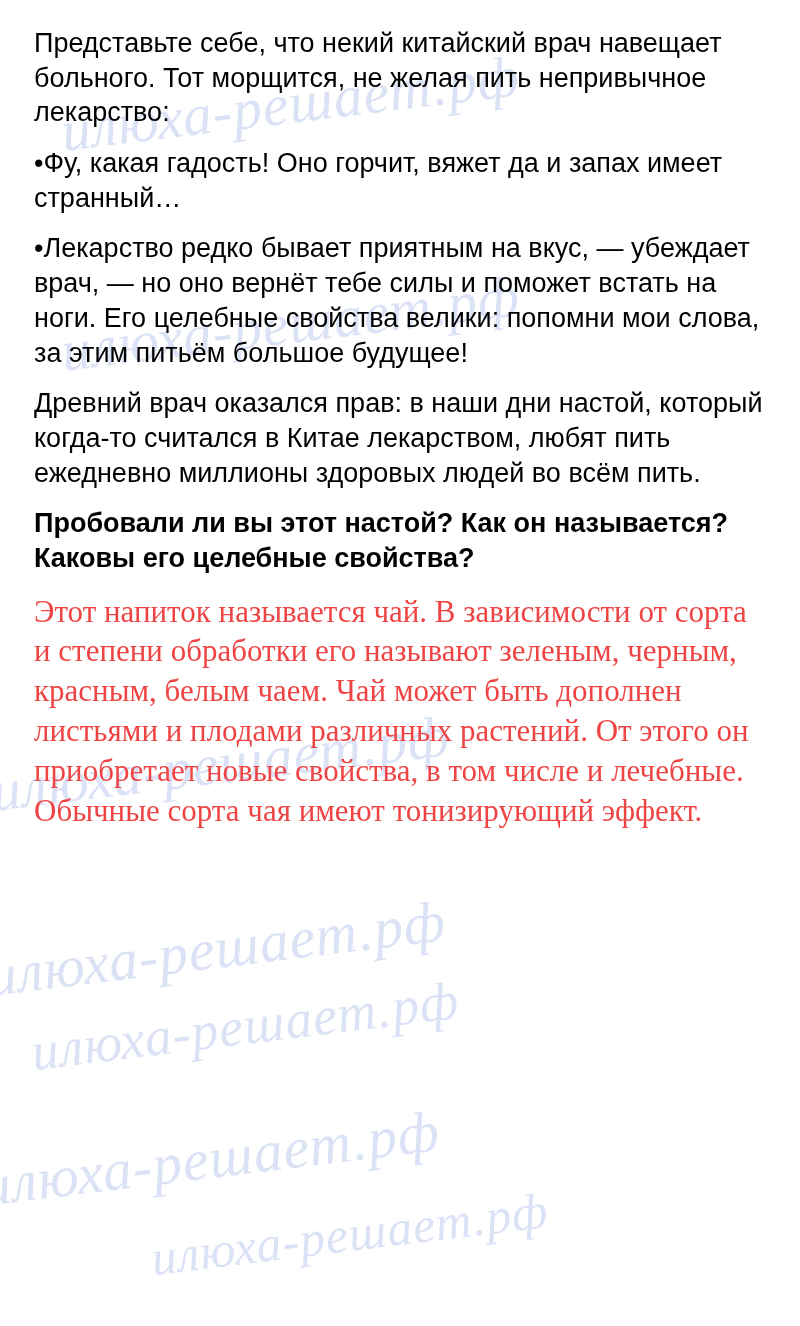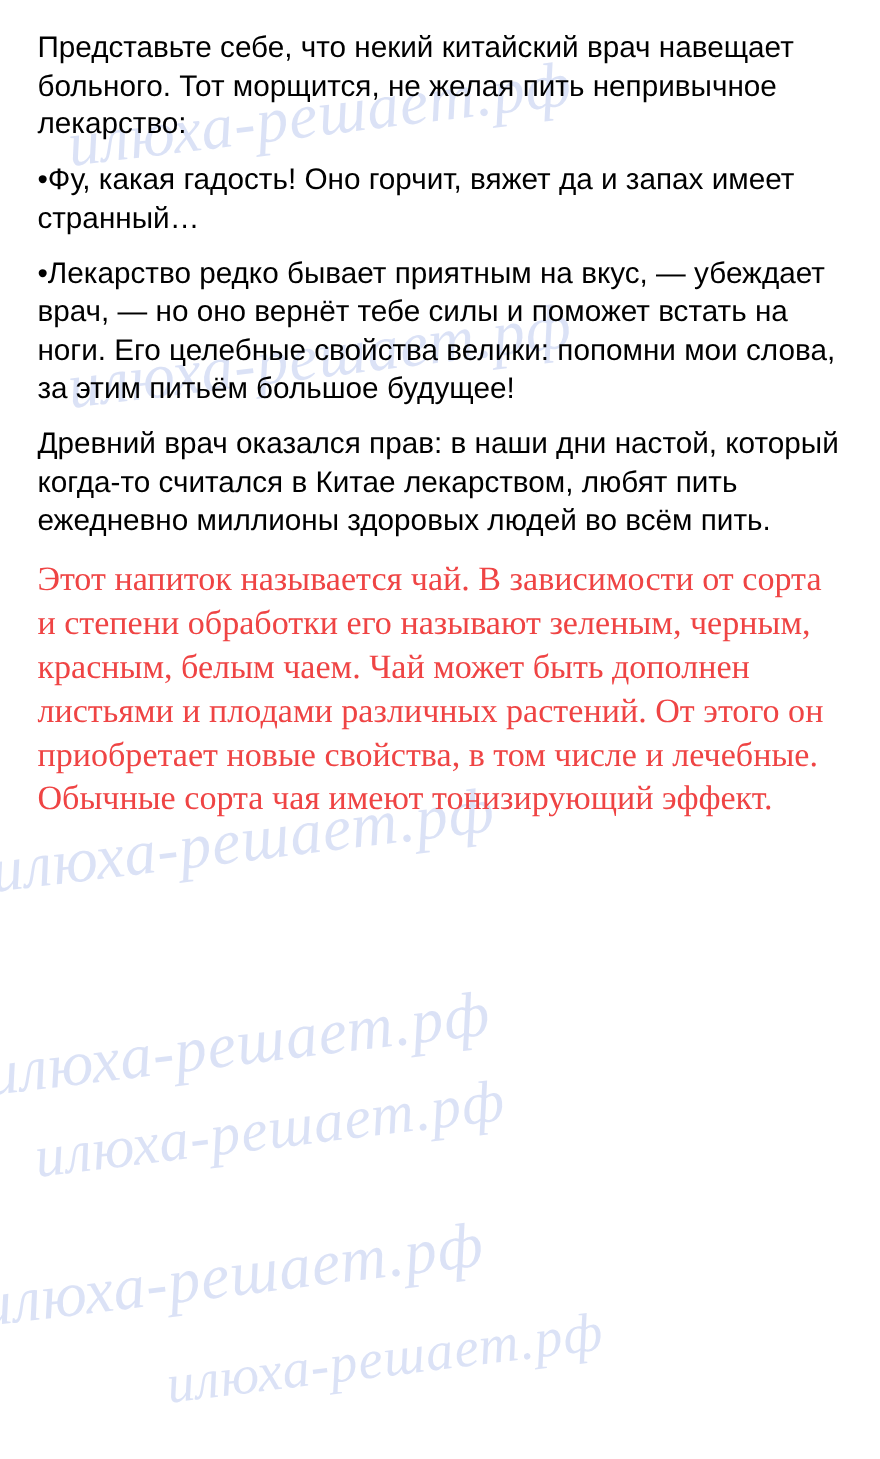"Пробовали ли вы этот настой?" p.bold-q { html: none -> <p>Пробовали ли вы этот настой? Как он называется? Каковы его целебные свойства?</p> }
